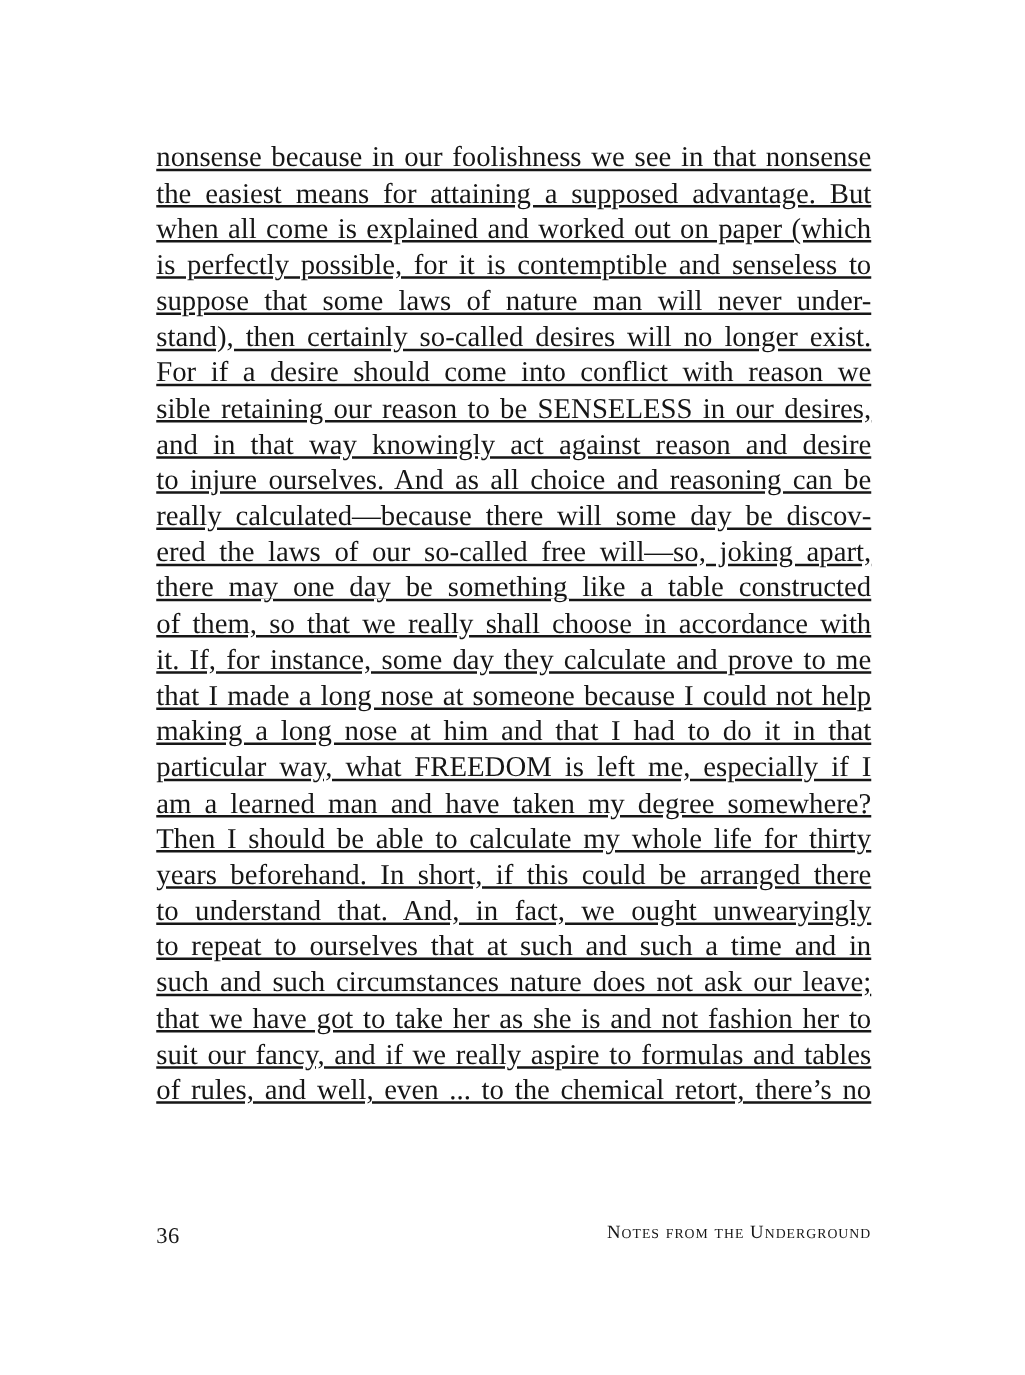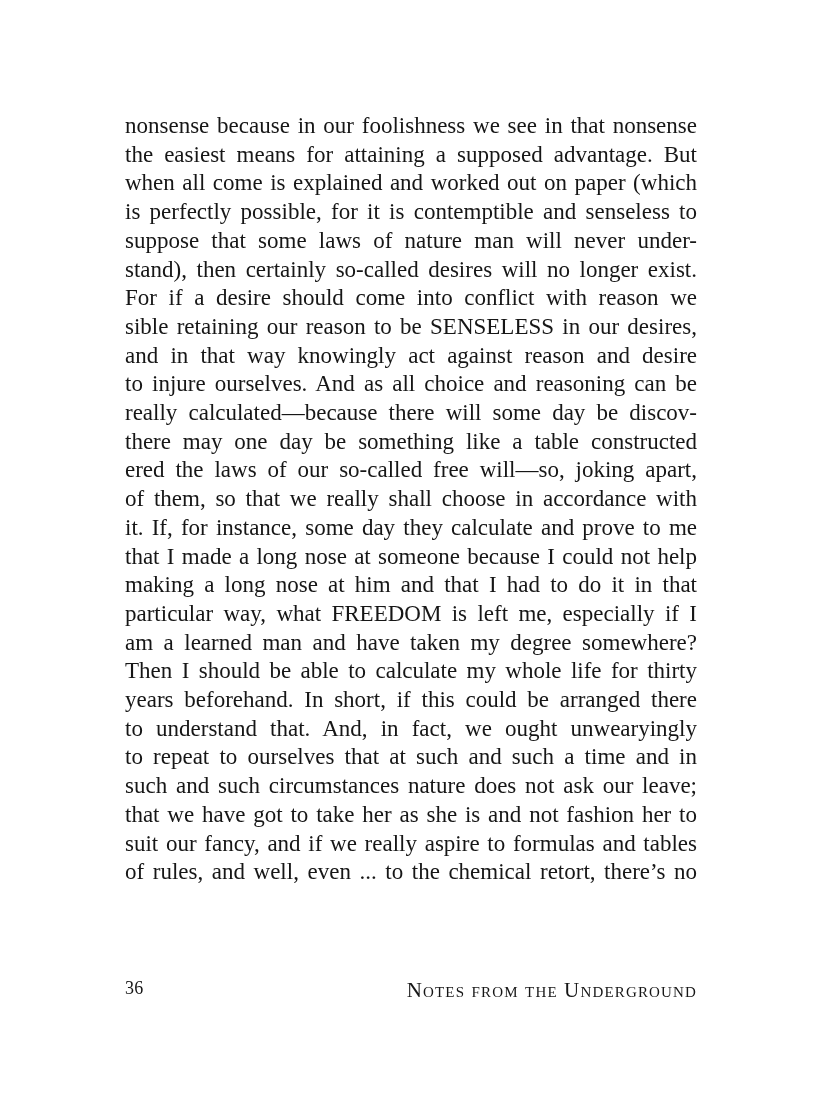"nonsense because in our foolishness" .line { text-decoration: none -> underline }
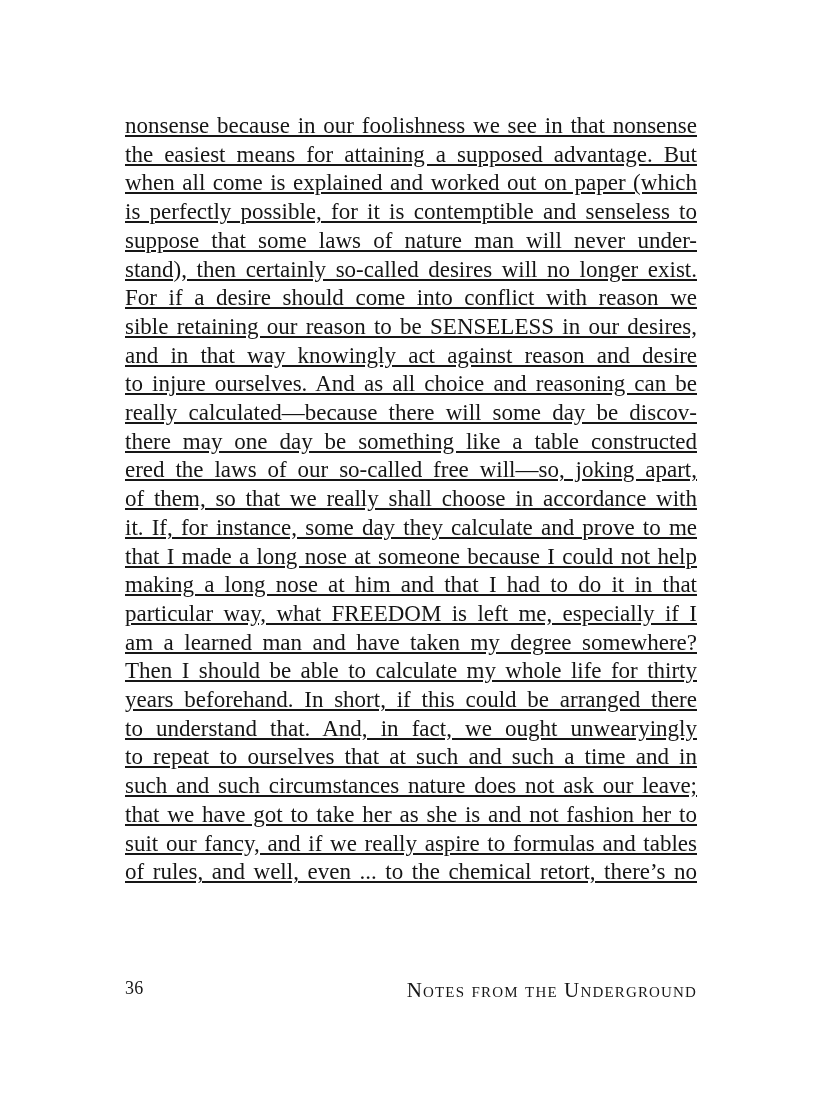"there may one day be" div.line { order: before "ered the laws of our" -> after "ered the laws of our" }
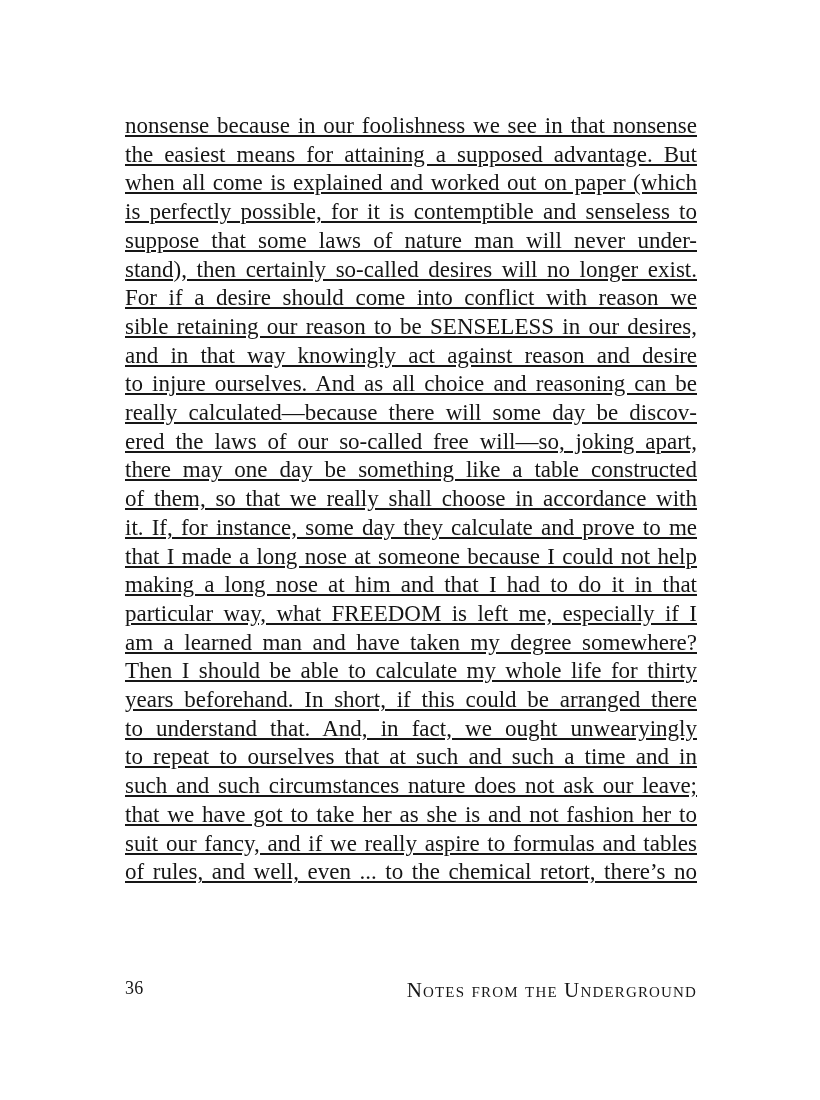"Notes from the Underground" .running-title { font-size: 21px -> 15px }
